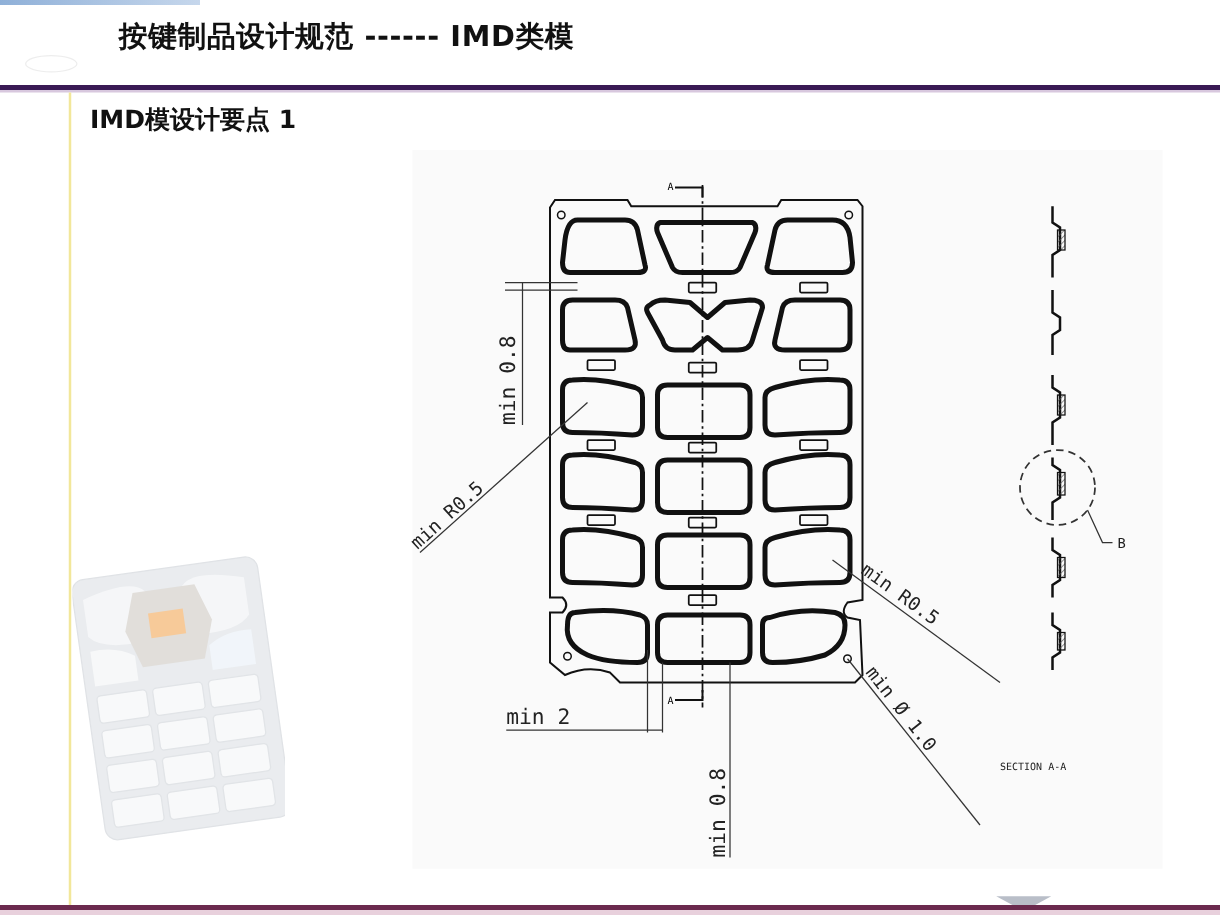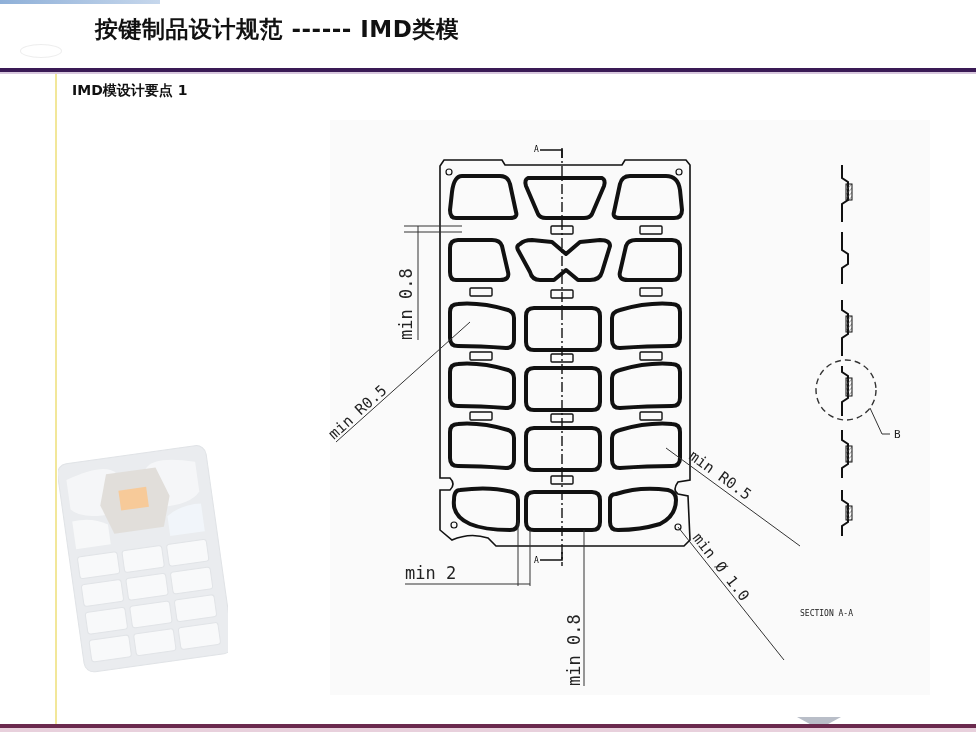"IMD模设计要点 1" .section-title { font-size: 14px -> 20px }
